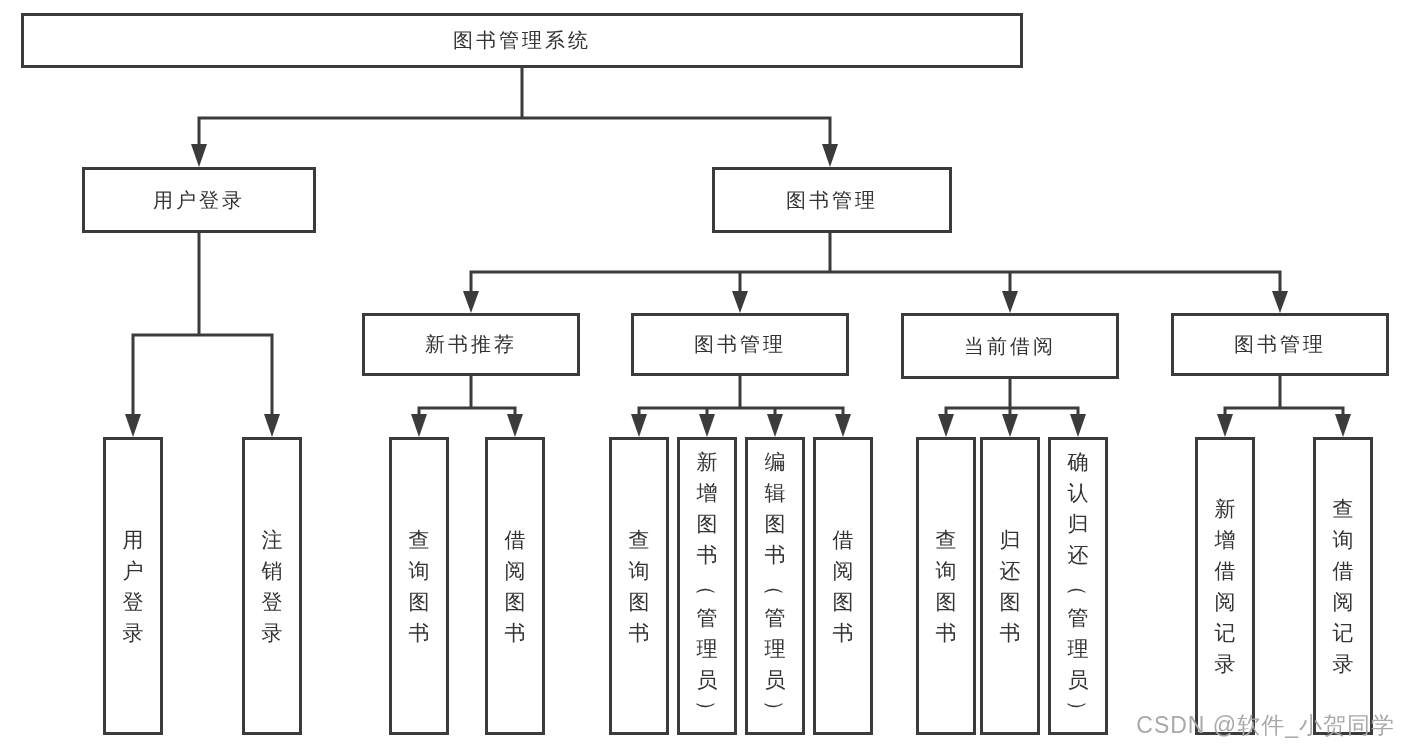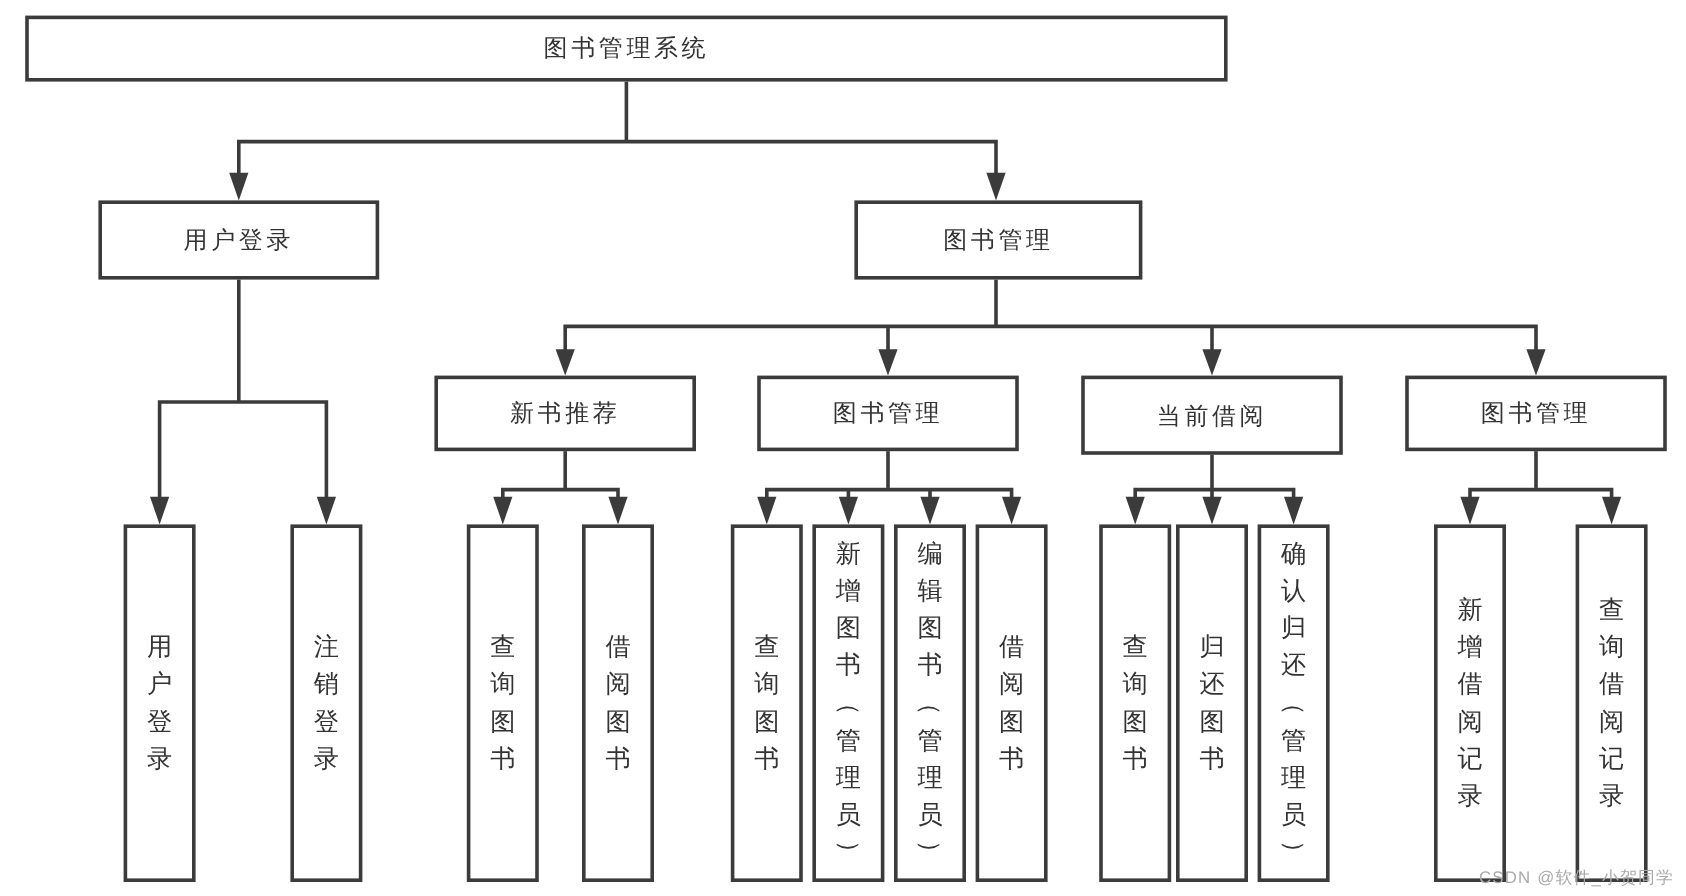"CSDN @软件_小贺同学" #watermark { font-size: 14px -> 23px }
